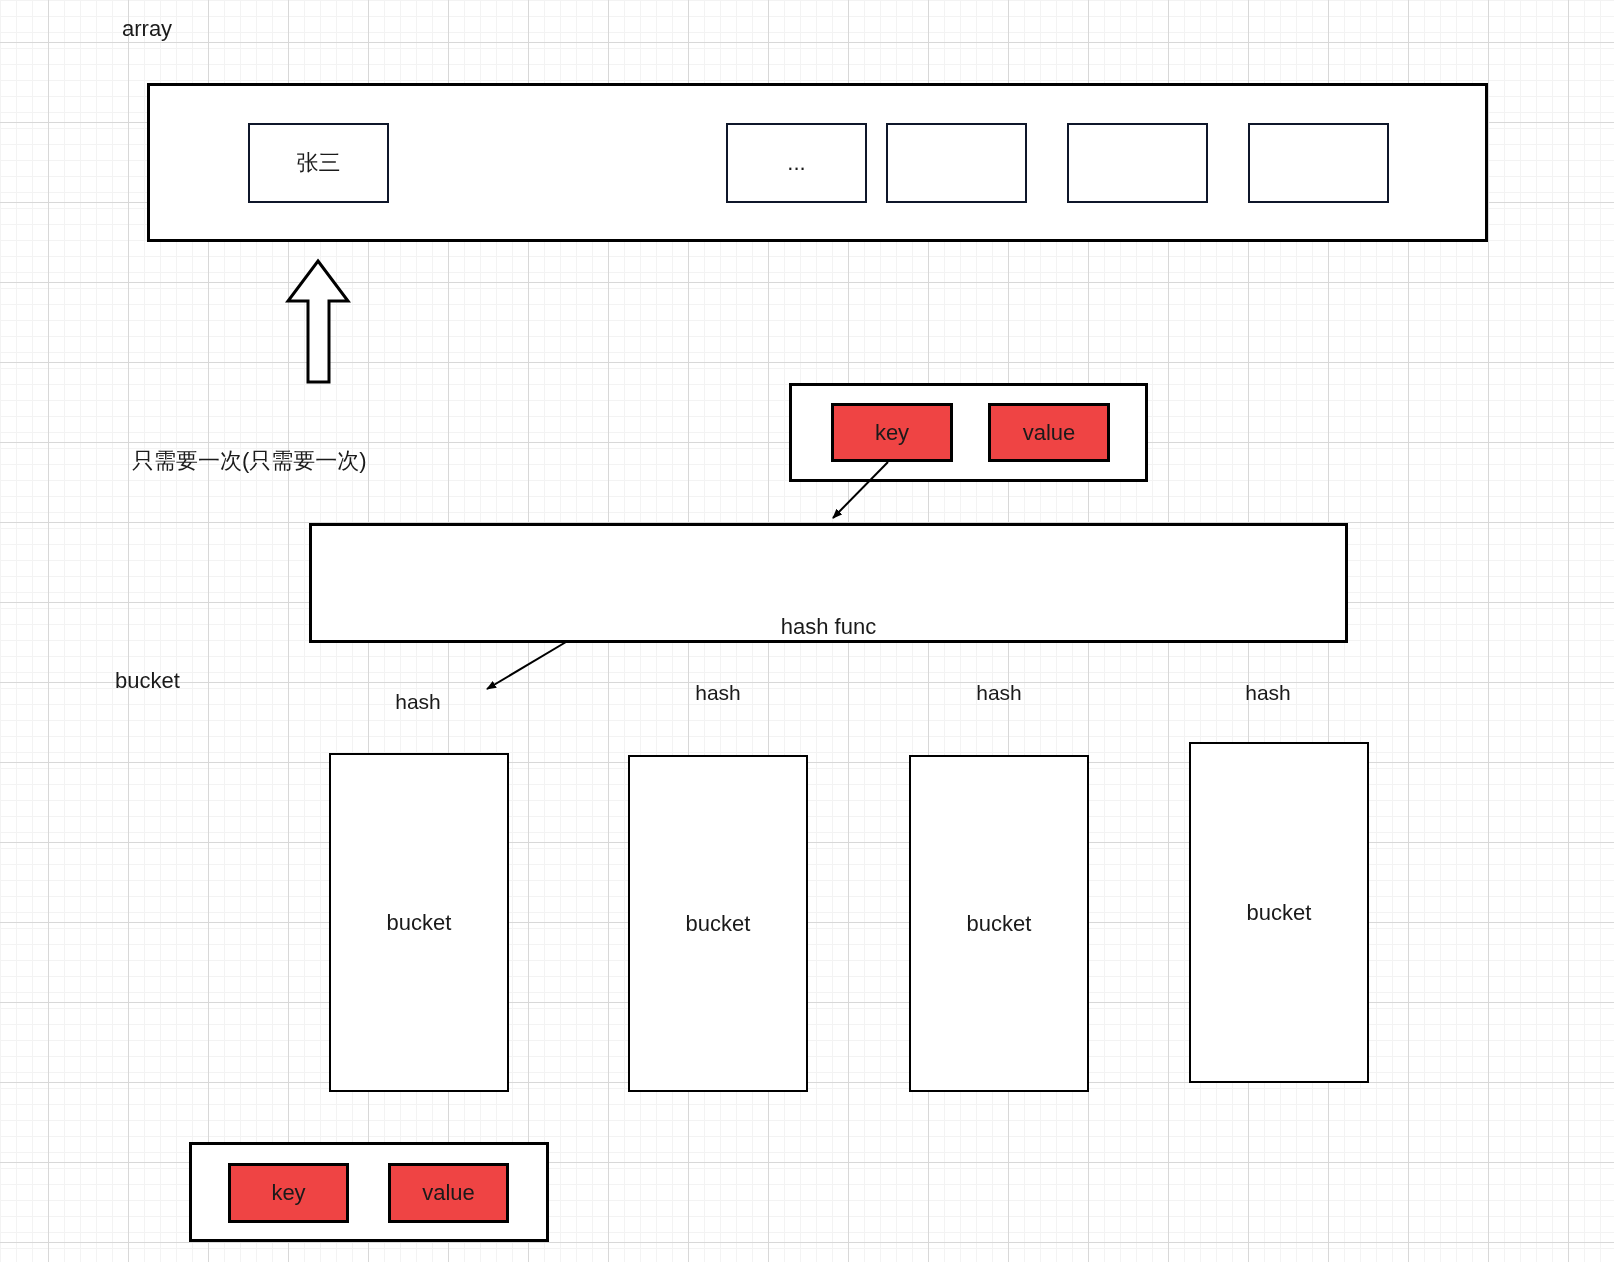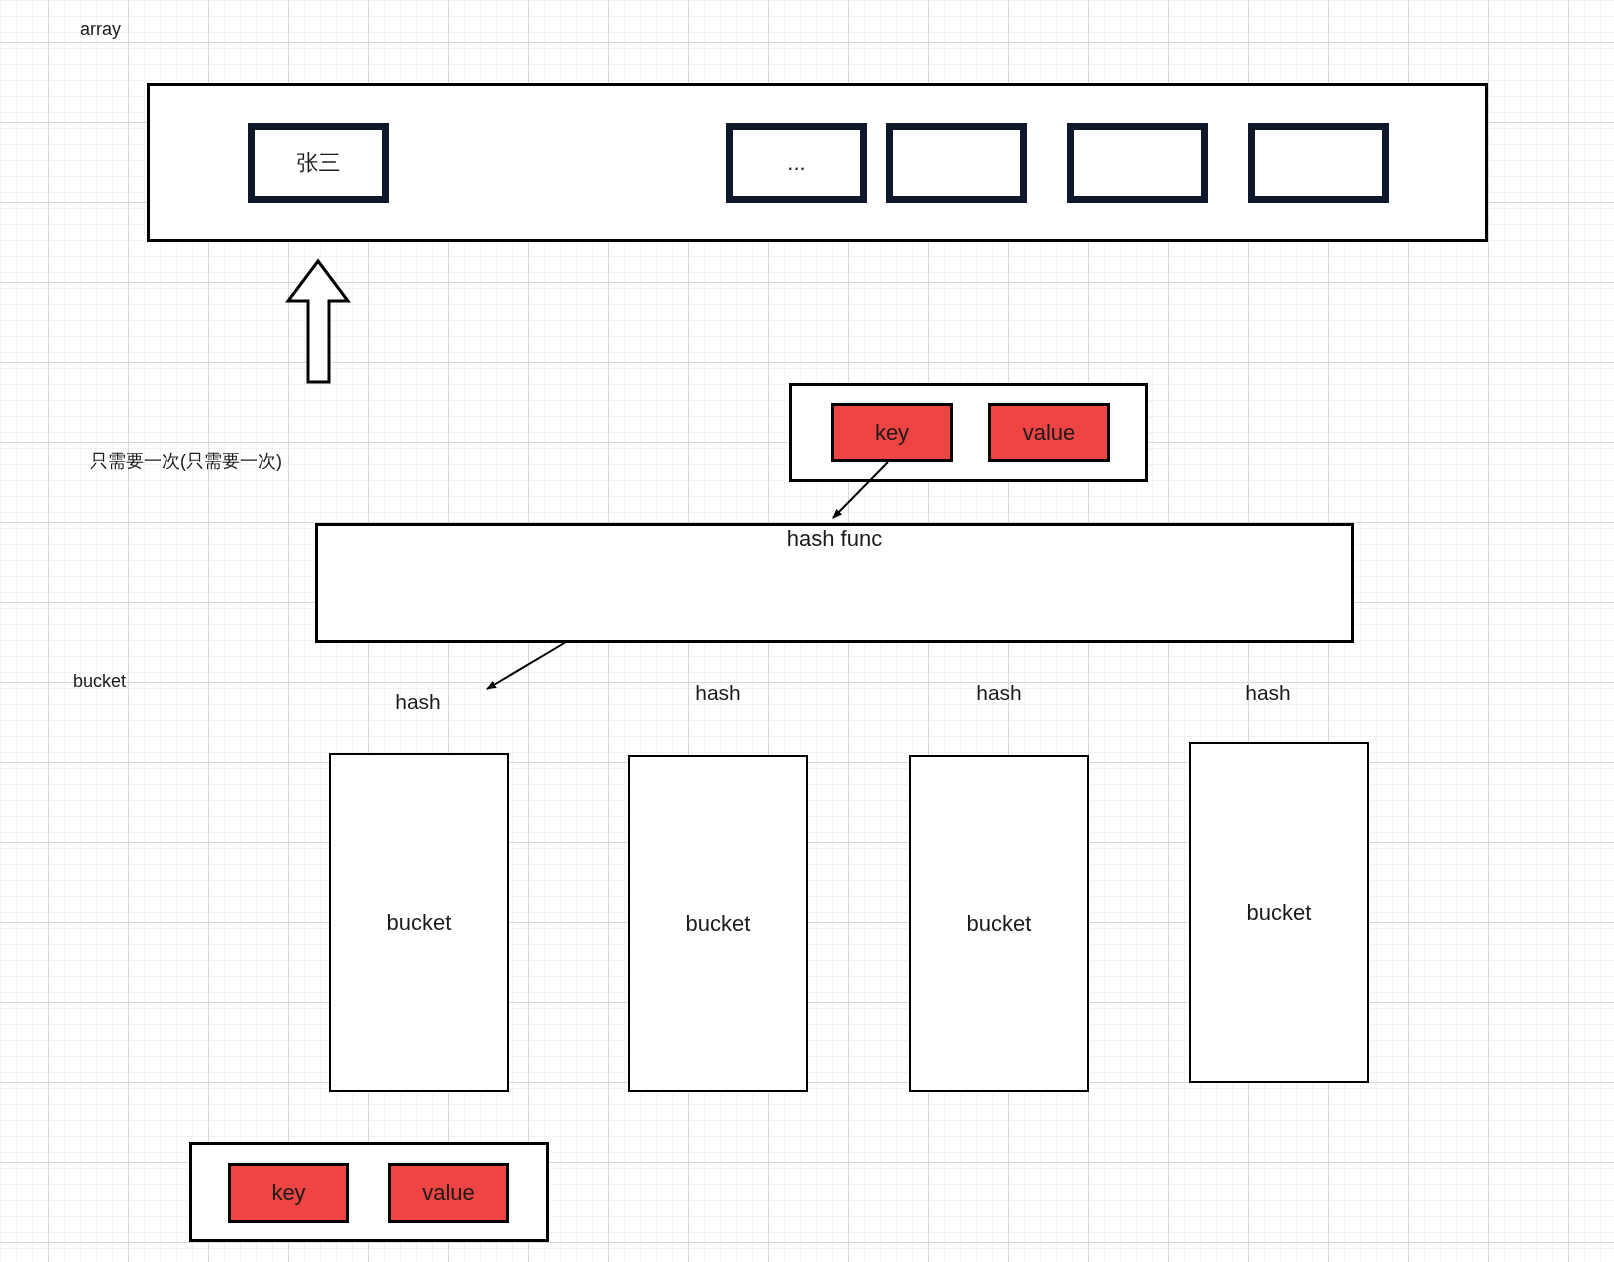"array" .lbl { font-size: 18px -> 22px; margin-left: none -> 42px }
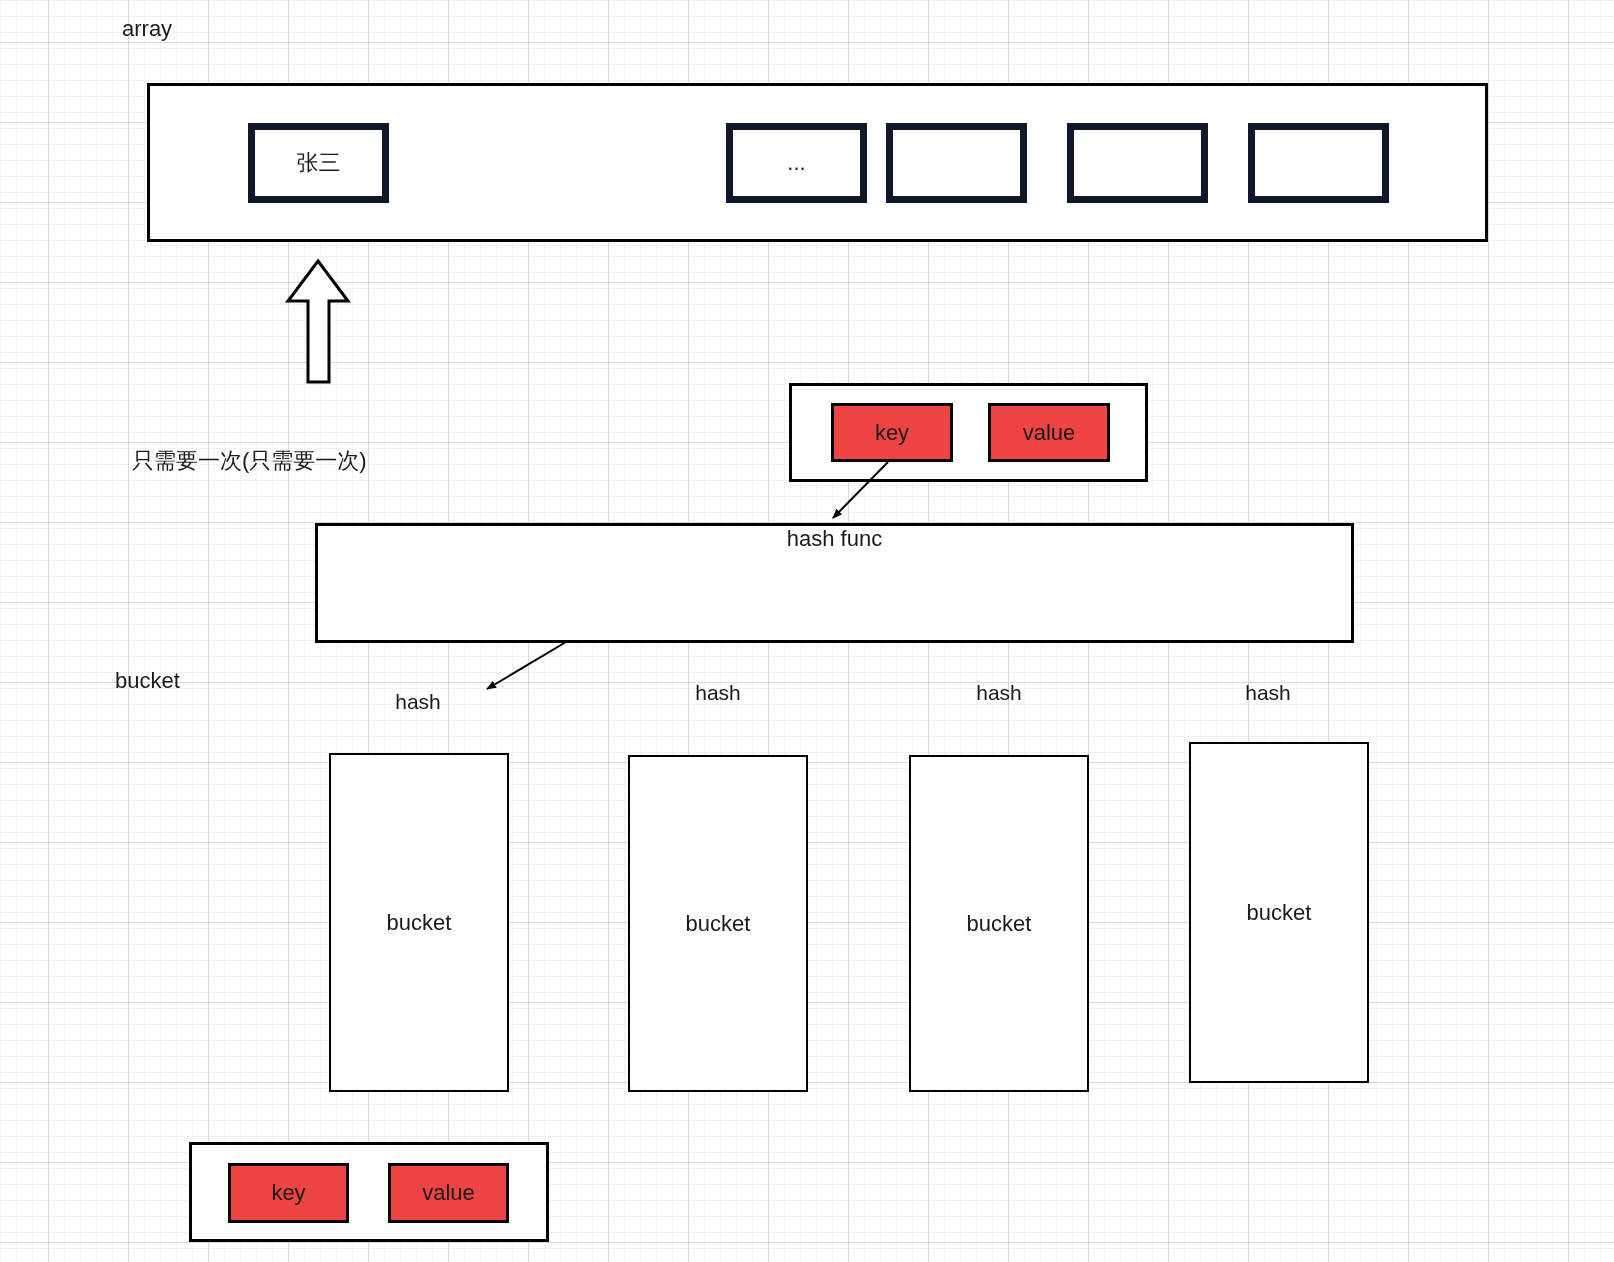"张三" .cell { border: 7px solid #0f172a -> 2px solid #0f172a }
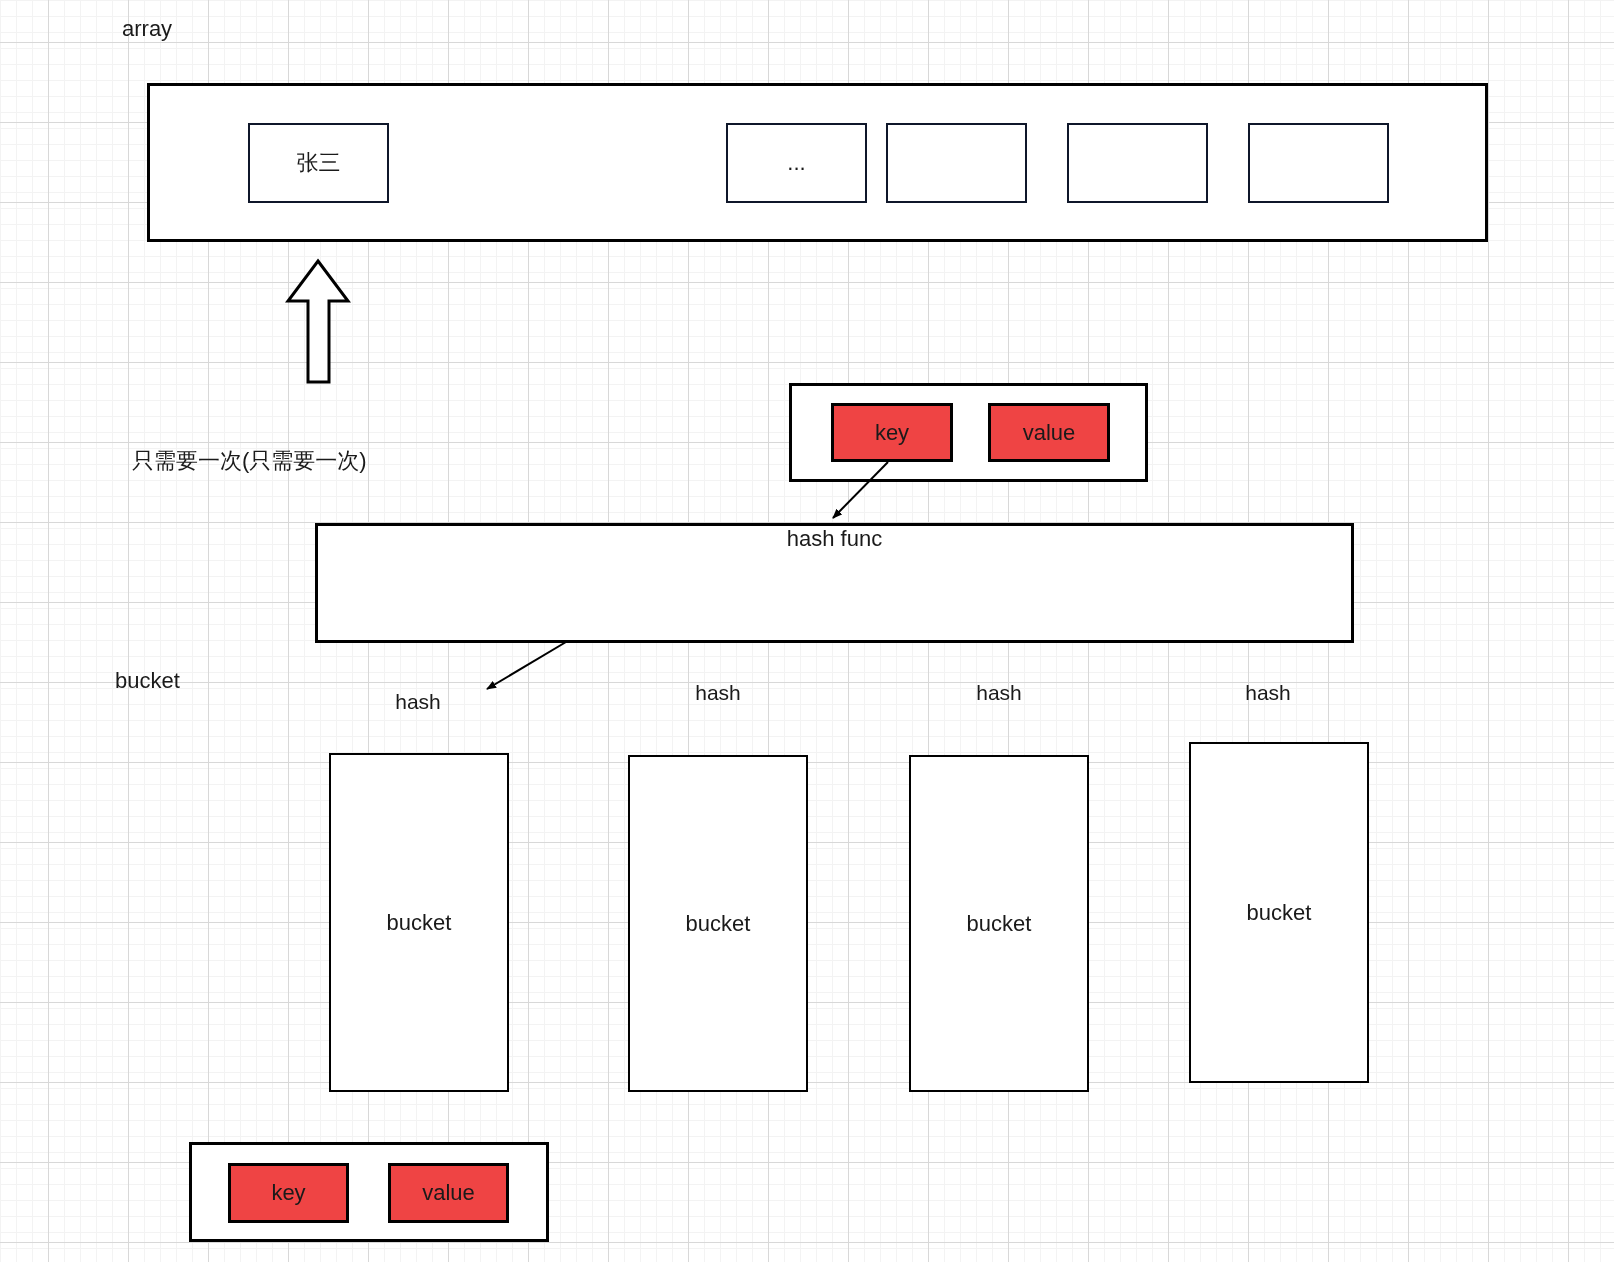"hash func" .center { align-items: flex-start -> flex-end; margin-left: 6px -> none }
